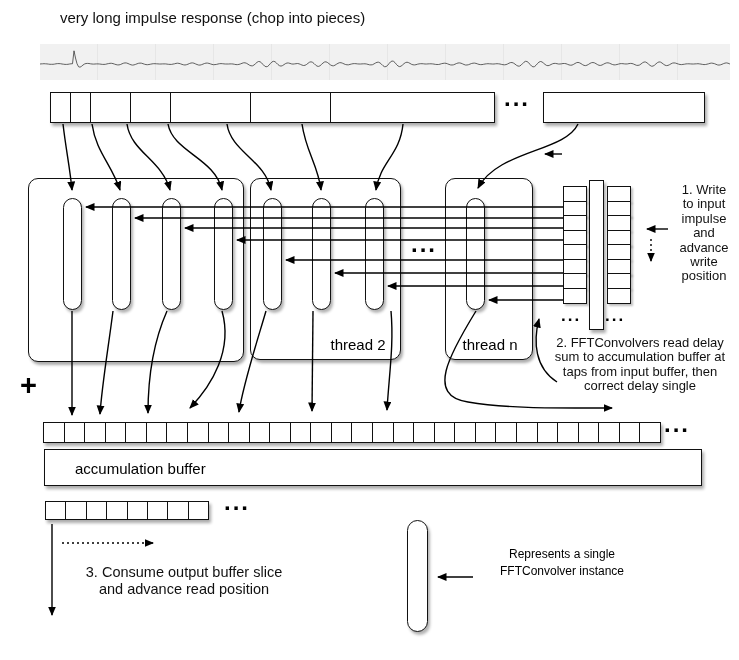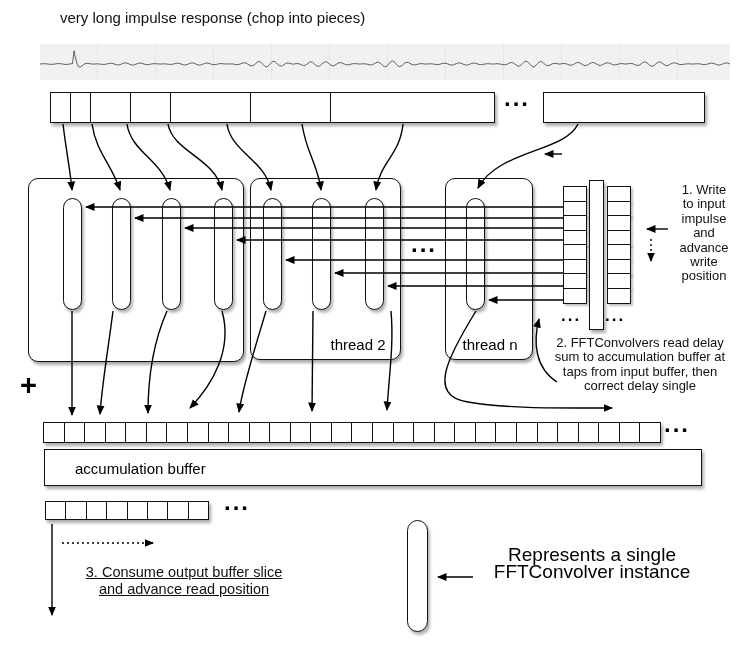"Represents a single" .legendtxt { font-size: 19px -> 12px; margin-left: 30px -> none }
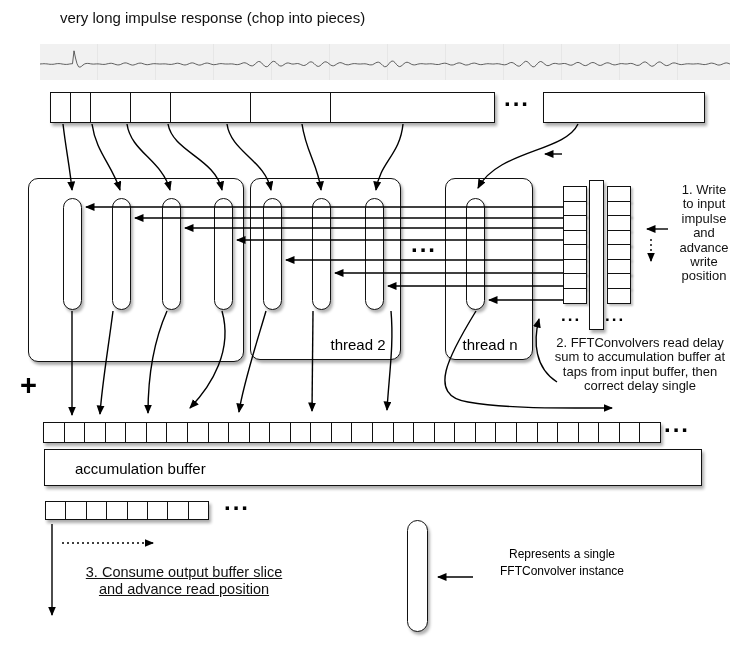"3. Consume output buffer slice" .note3 { text-decoration: underline -> none }
